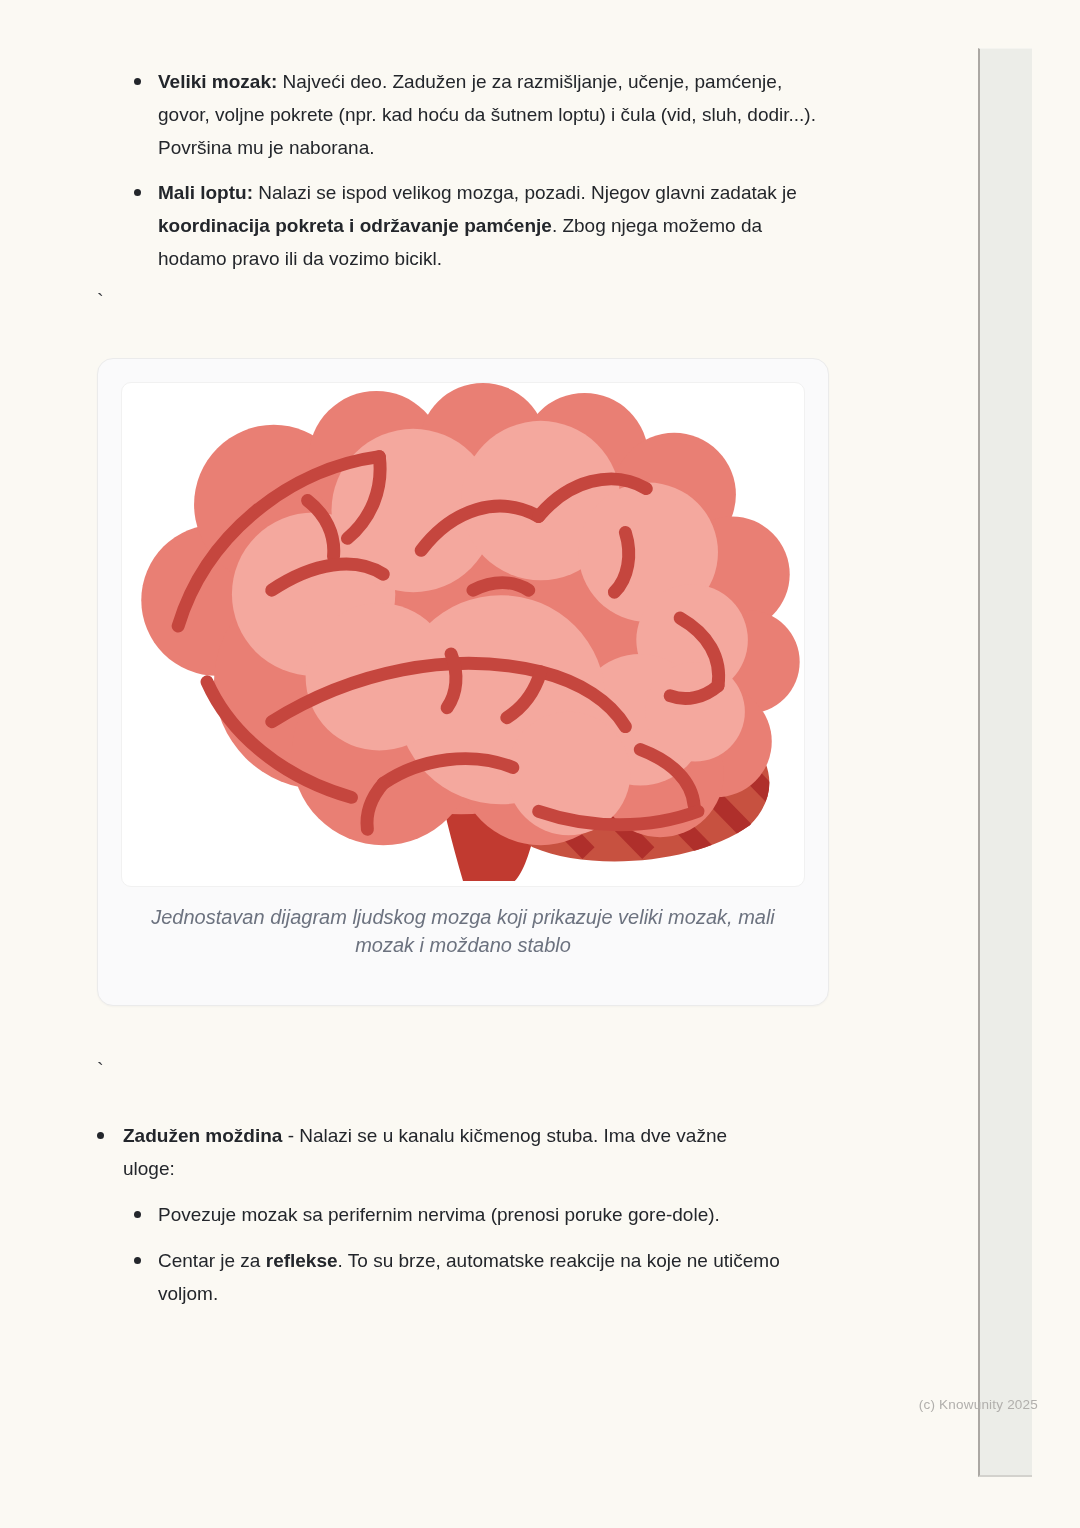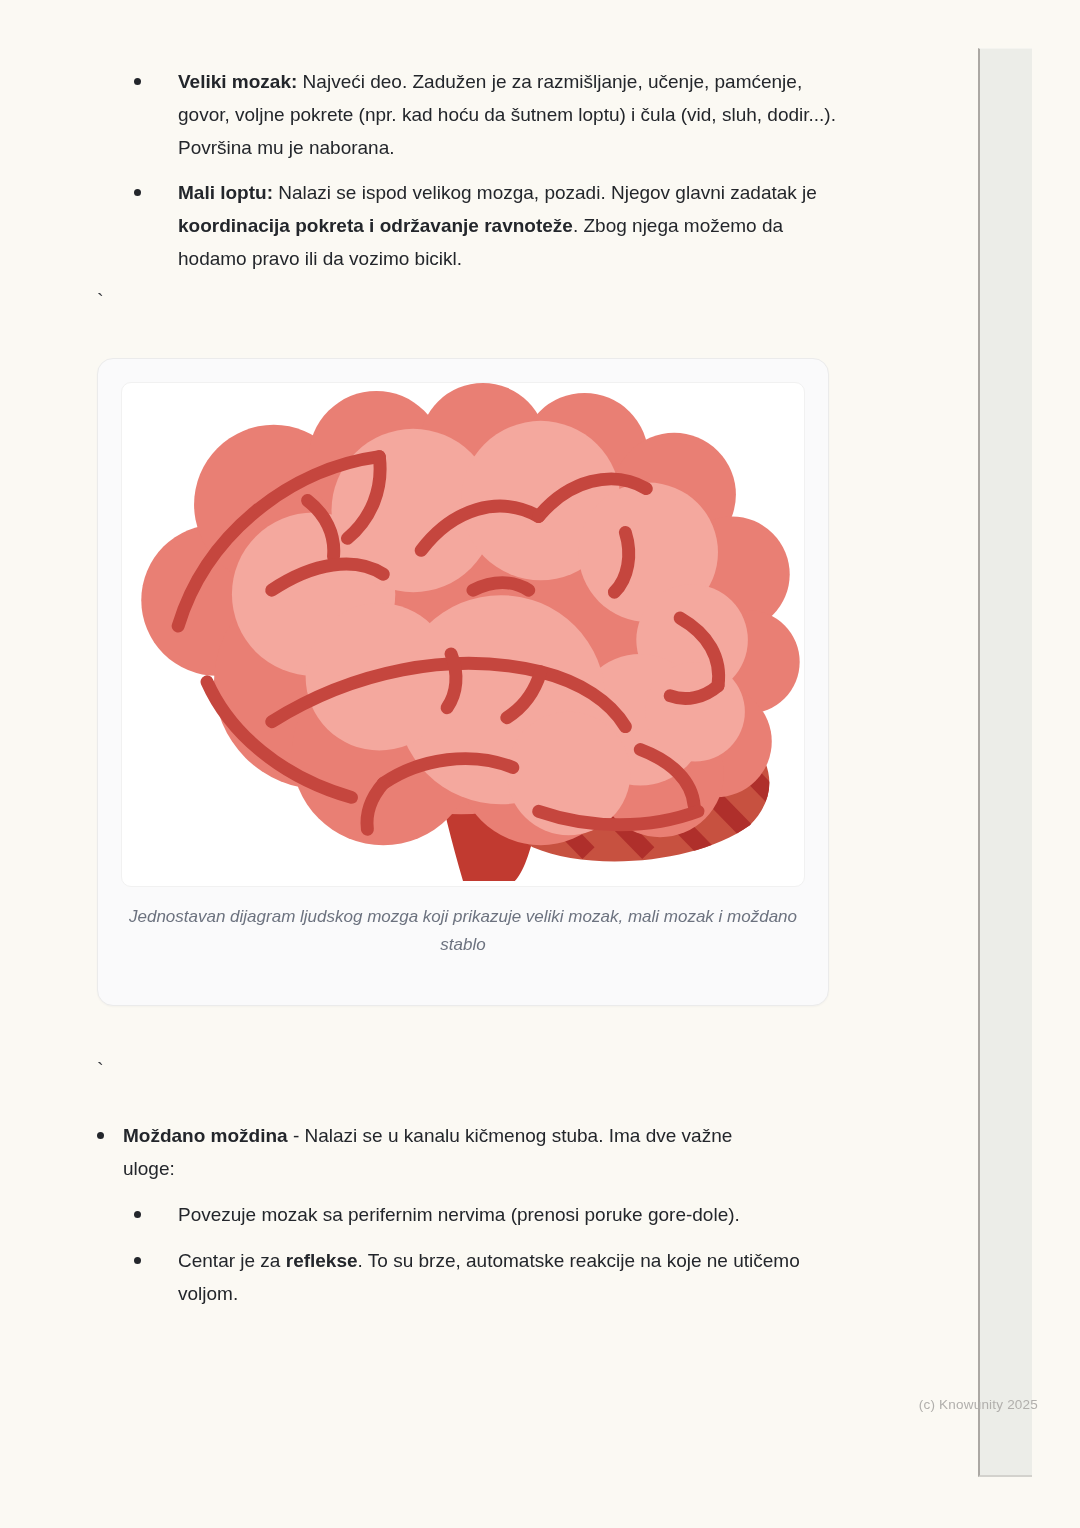"Veliki mozak: Najveći deo. Zadužen" .li.l2 { gap: 20px -> none }
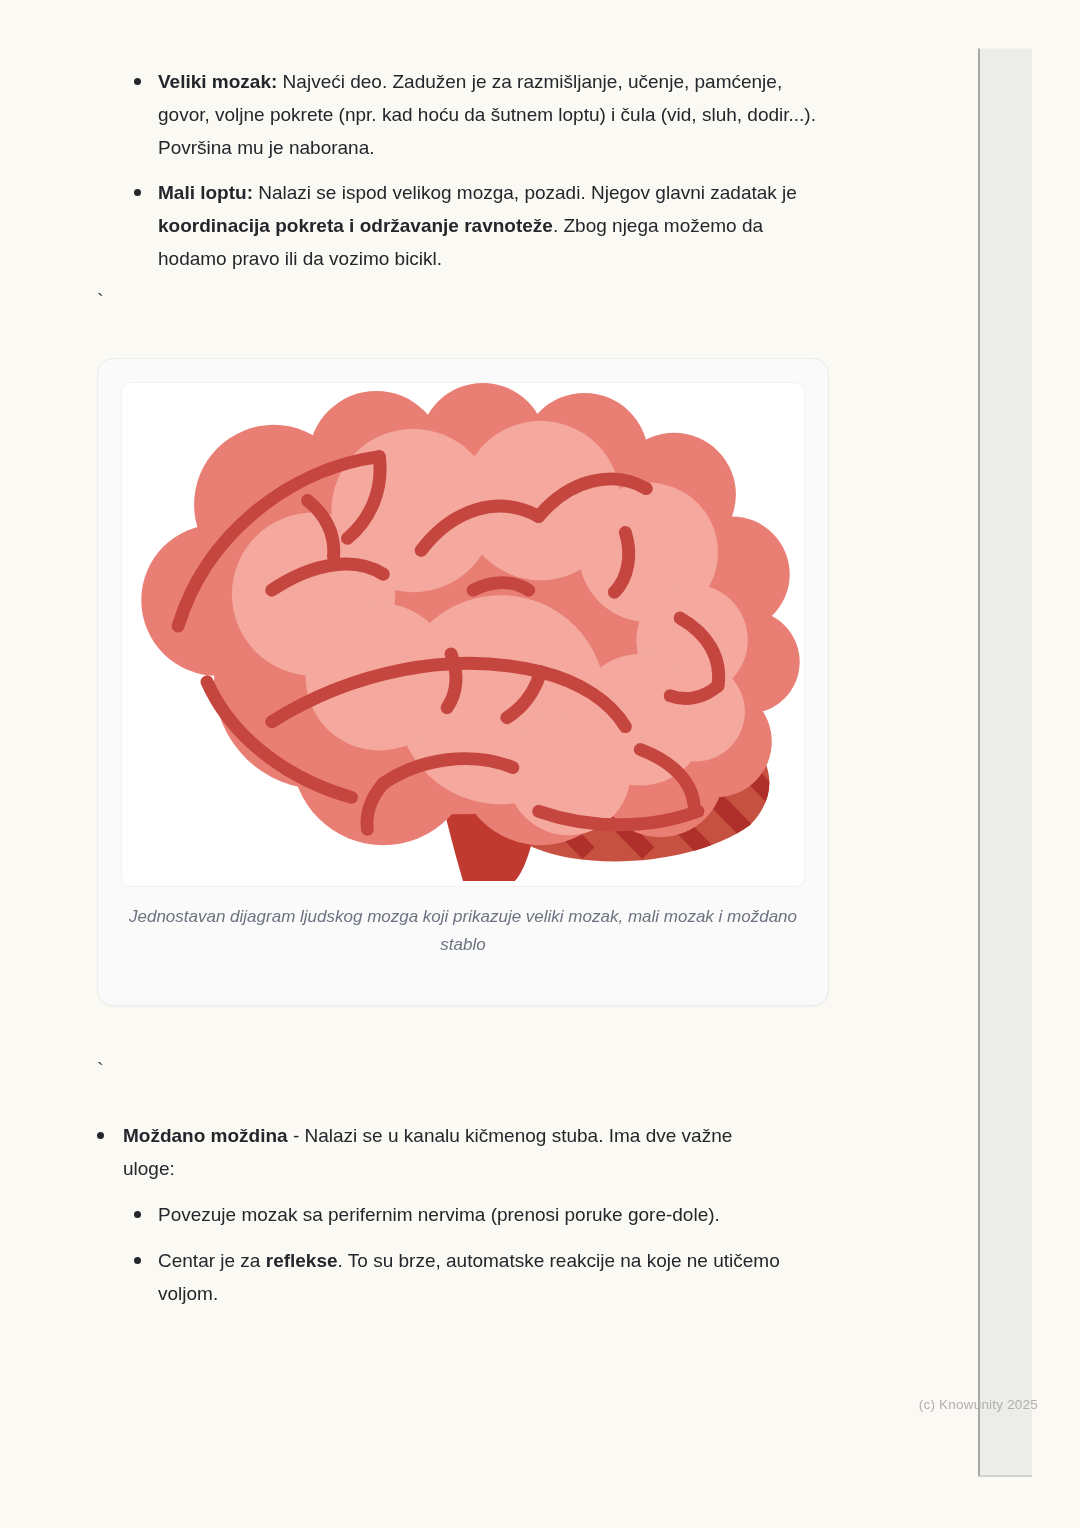"koordinacija pokreta i održavanje" span.b { text: ravnoteže -> pamćenje }
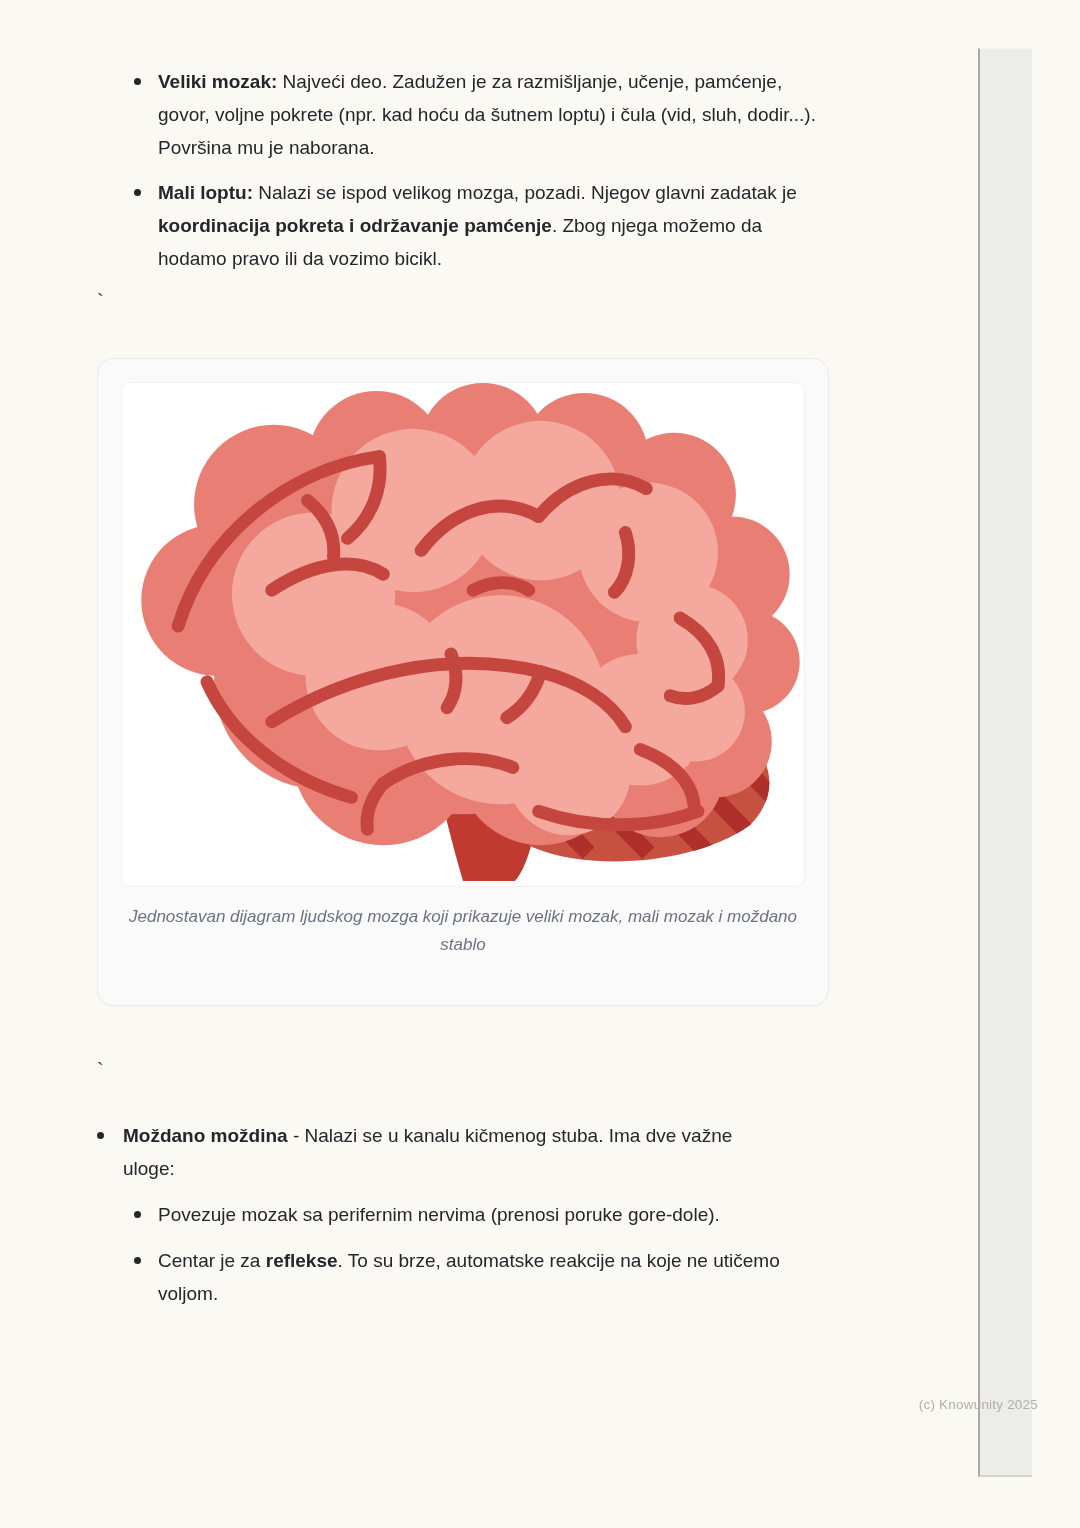"Jednostavan dijagram ljudskog mozga koji" .figure-caption { font-size: 17px -> 20px }
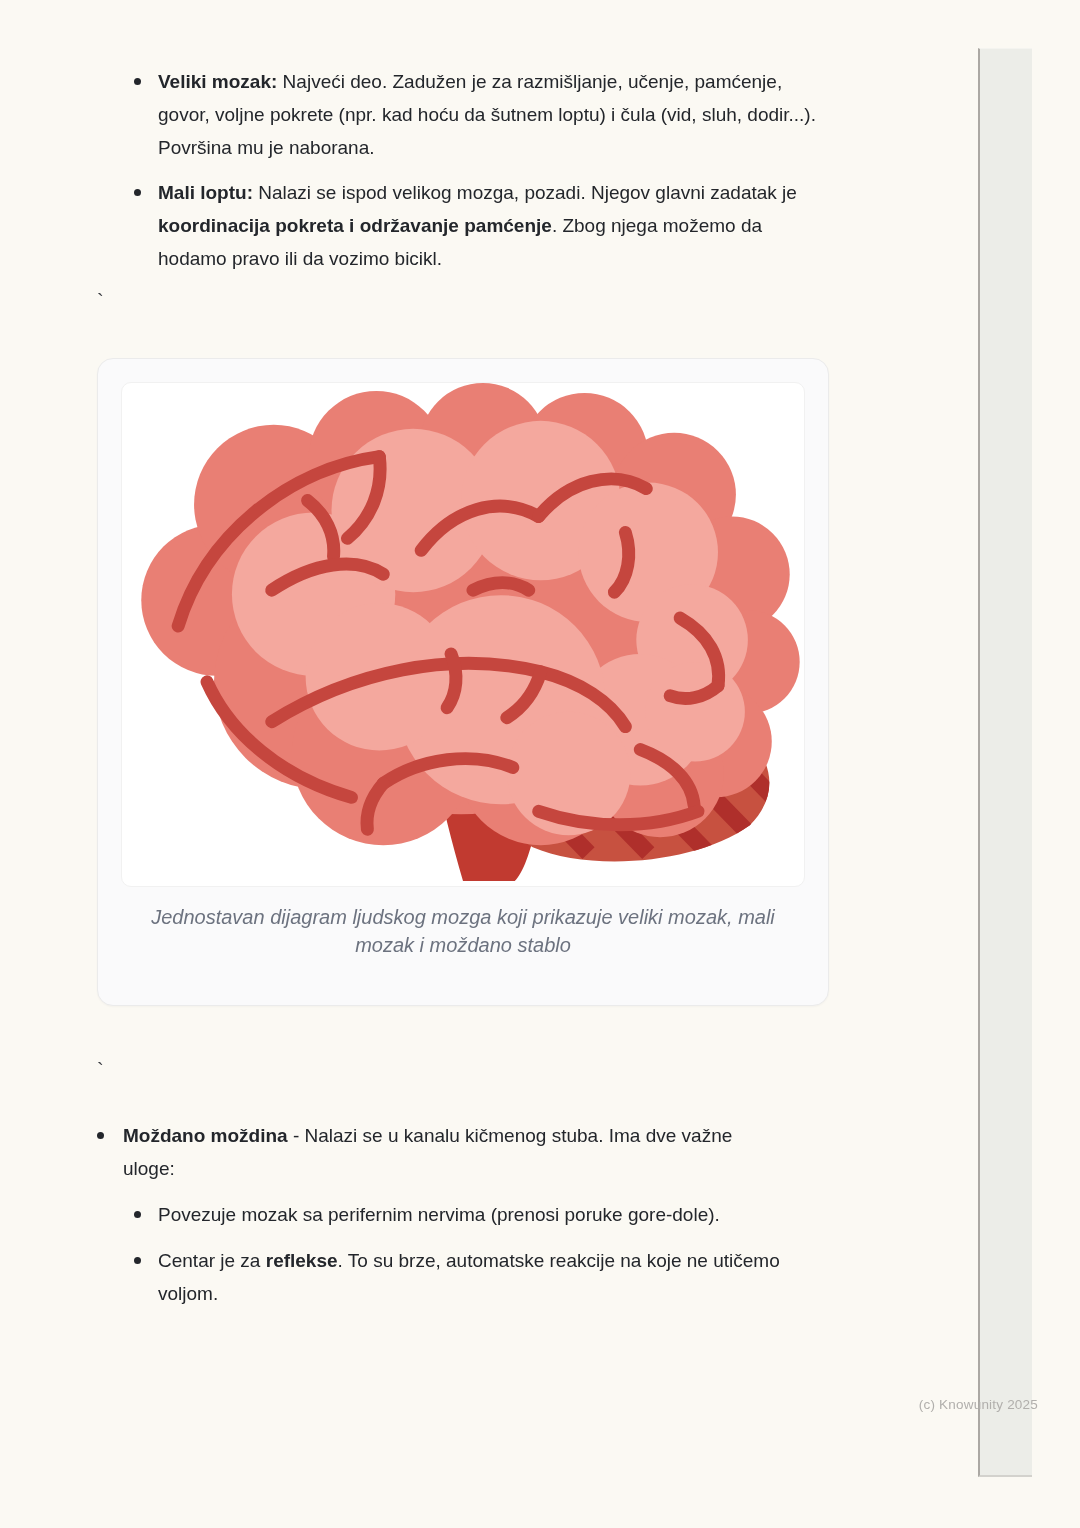"Moždano moždina" span.b { text: Moždano -> Zadužen }
